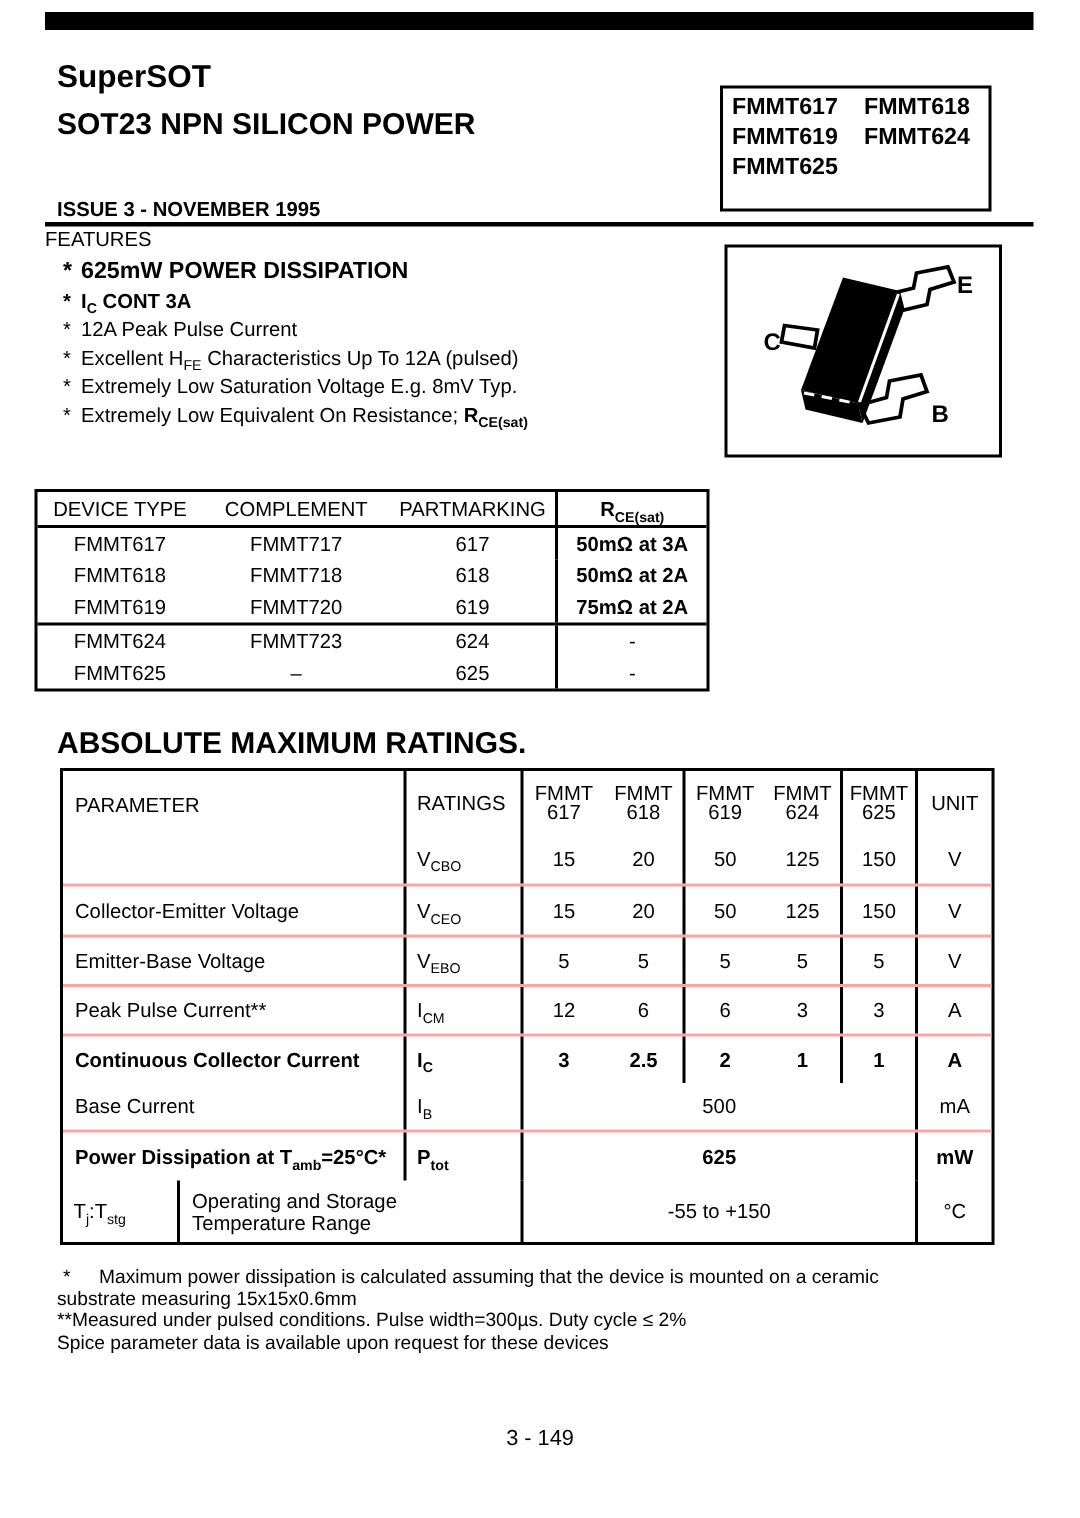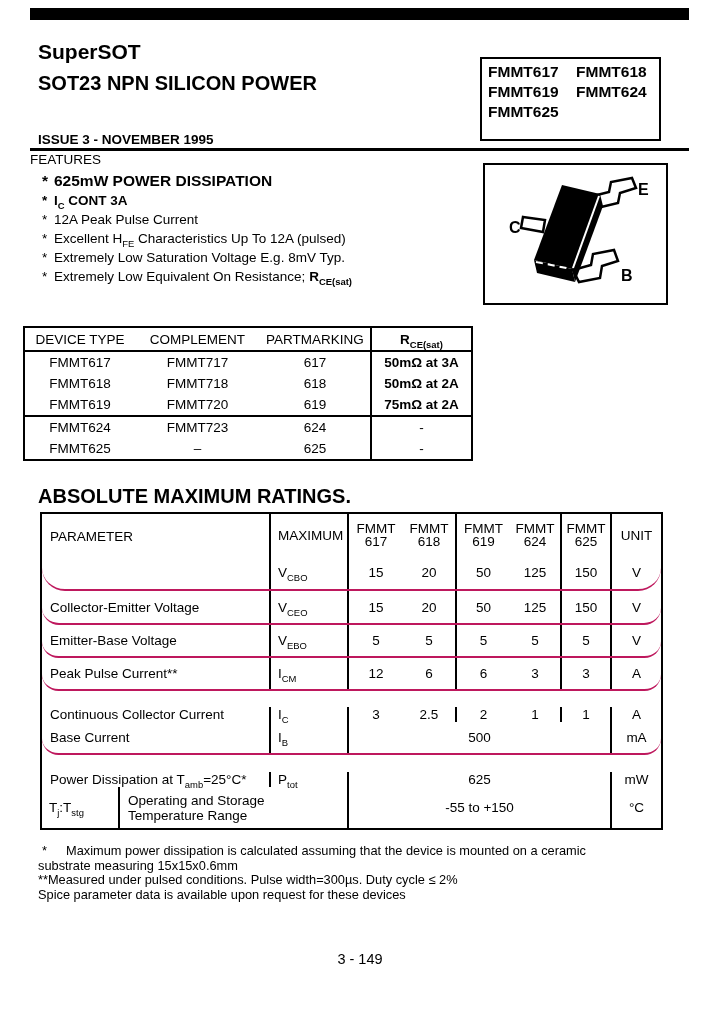"PARAMETER" .hl { border-bottom: 2px solid #be185d -> 2px solid #fca5a5; border-radius: 23px -> none }
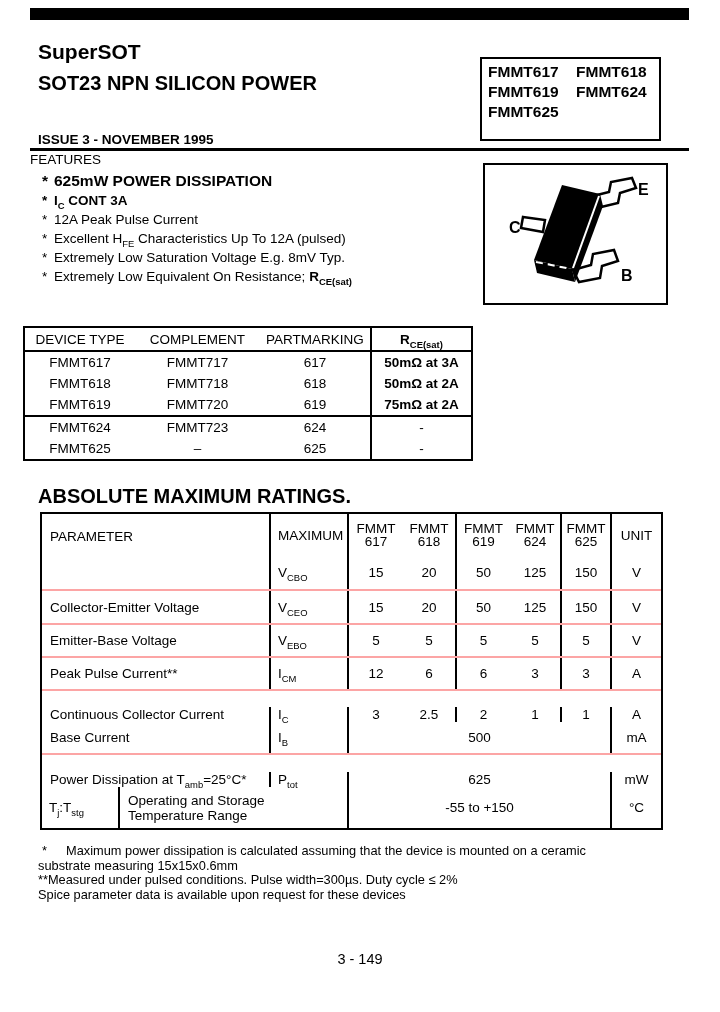"MAXIMUM" div.hpart { text: MAXIMUM -> RATINGS }
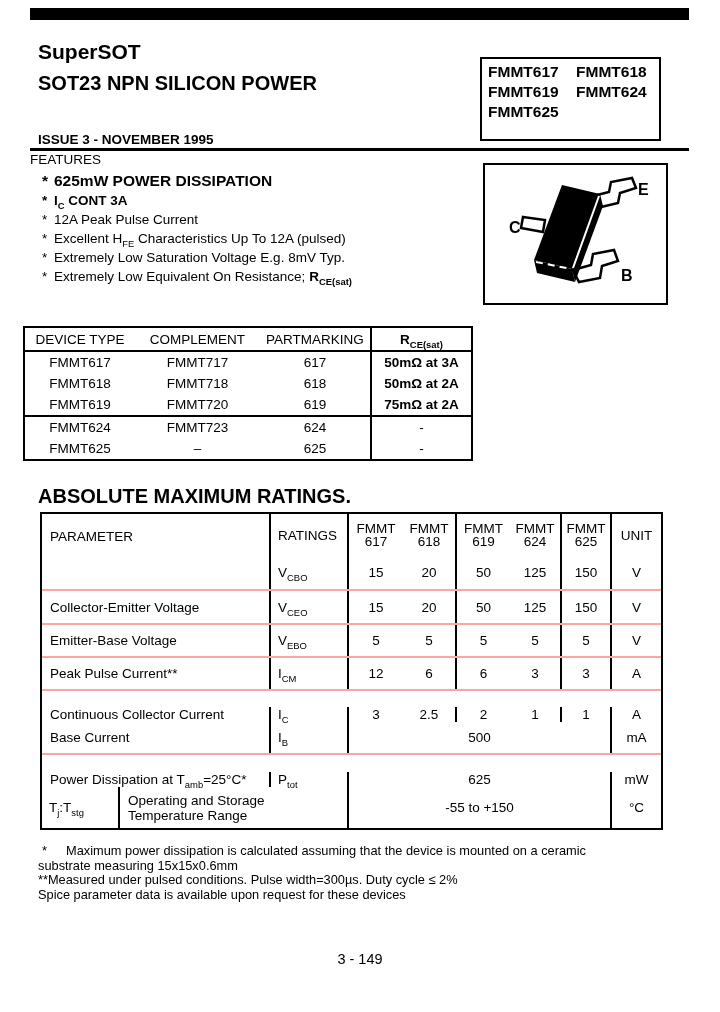"Continuous Collector Current" .bold { align-items: flex-end -> none; font-weight: normal -> bold }
